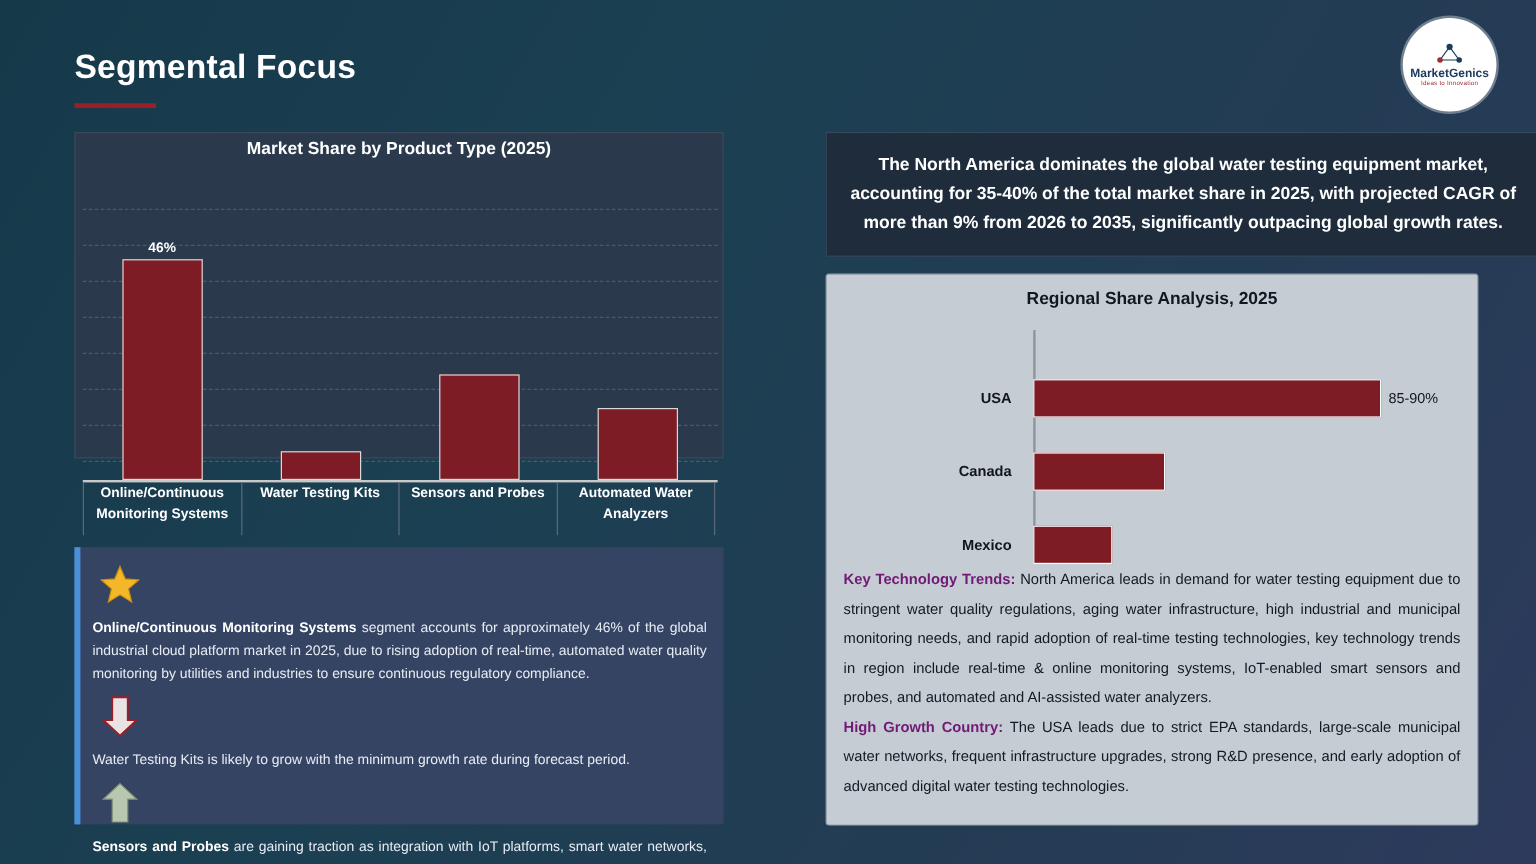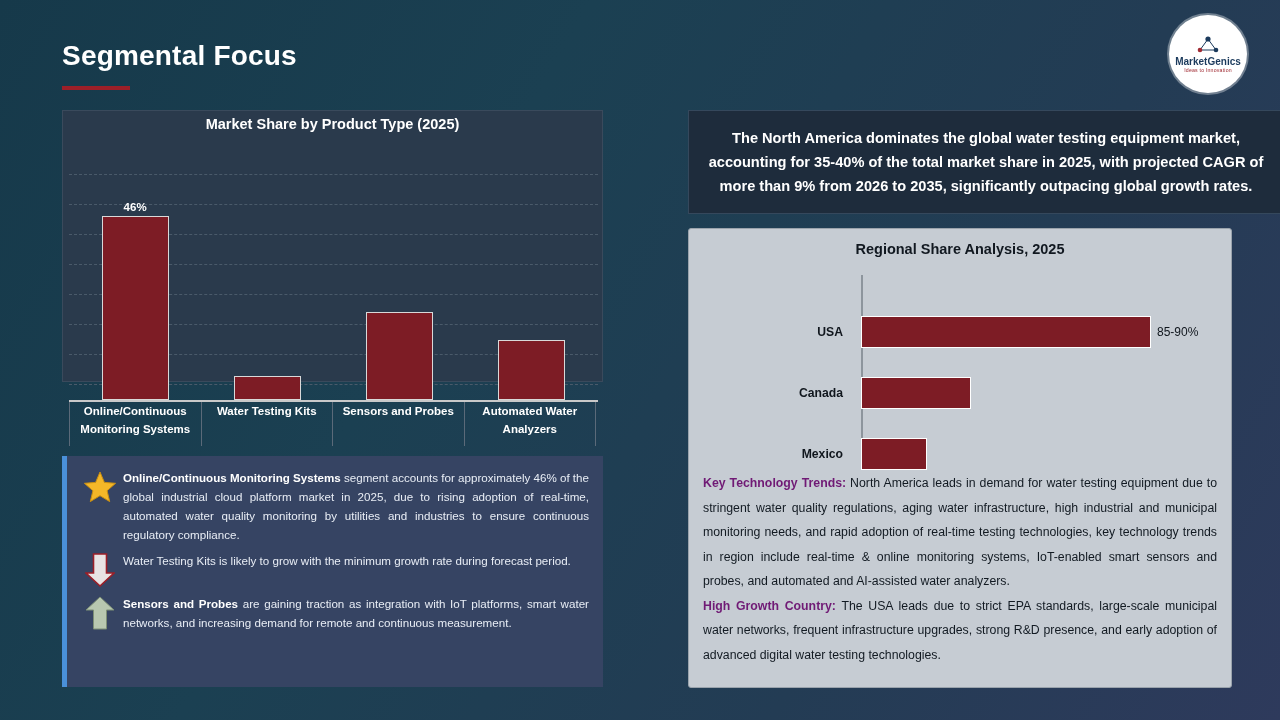"Online/Continuous Monitoring Systems segment" .insight-row { flex-direction: none -> column }
